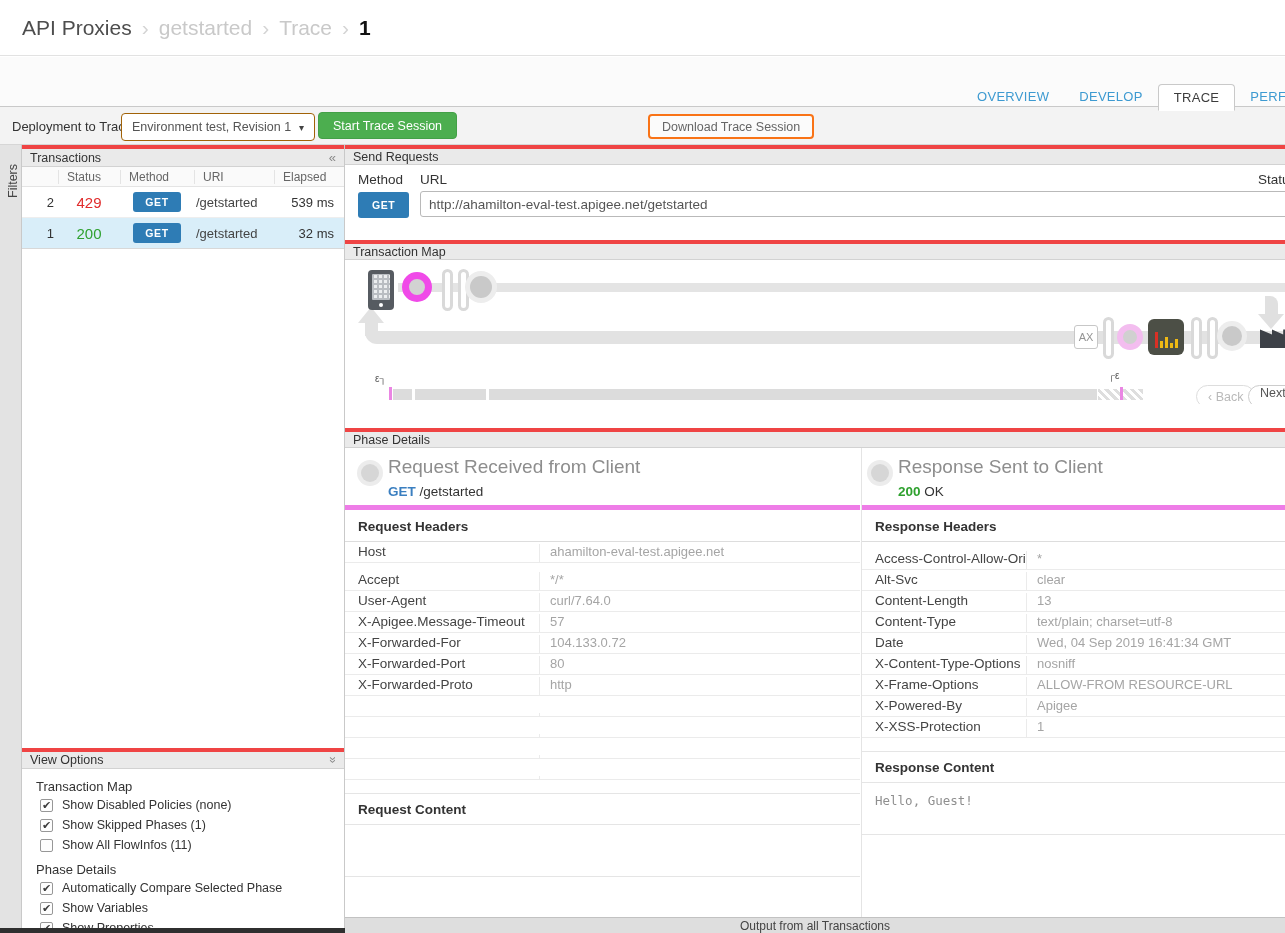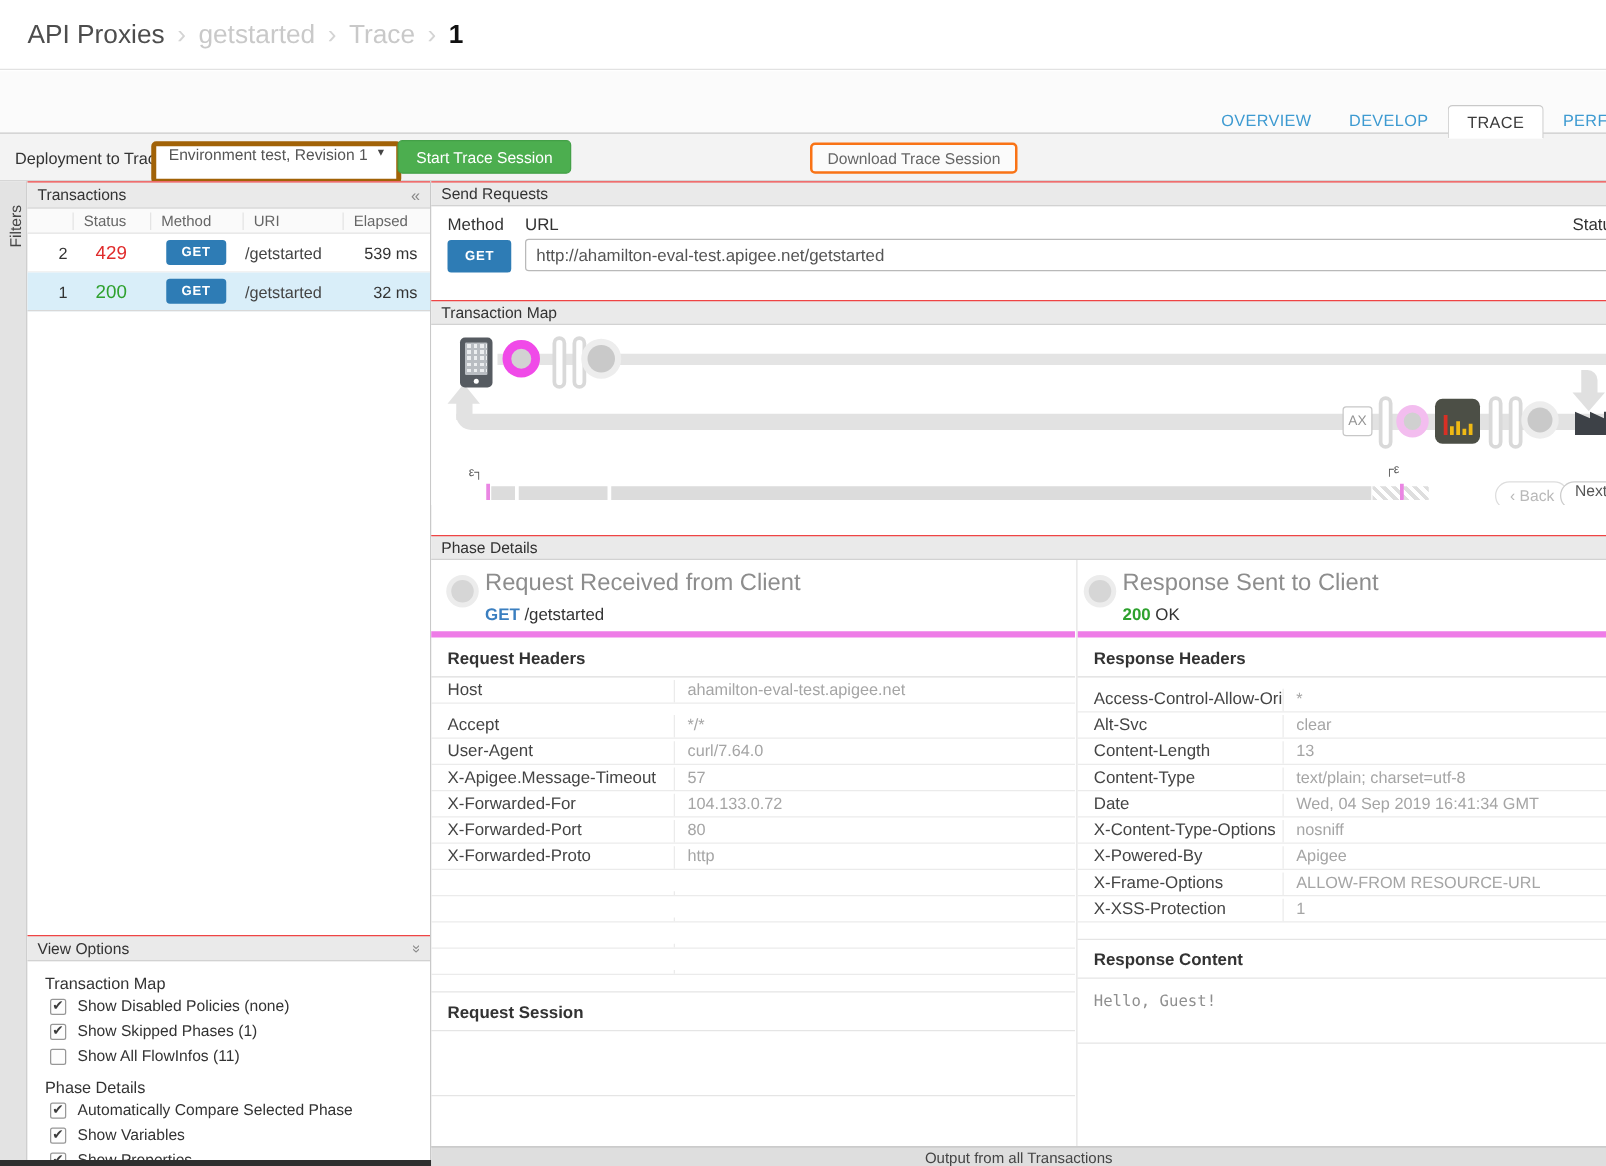"Environment test, Revision 1" .env-select { align-items: flex-start -> center; border: 4px solid #a16207 -> 1px solid #a16207 }
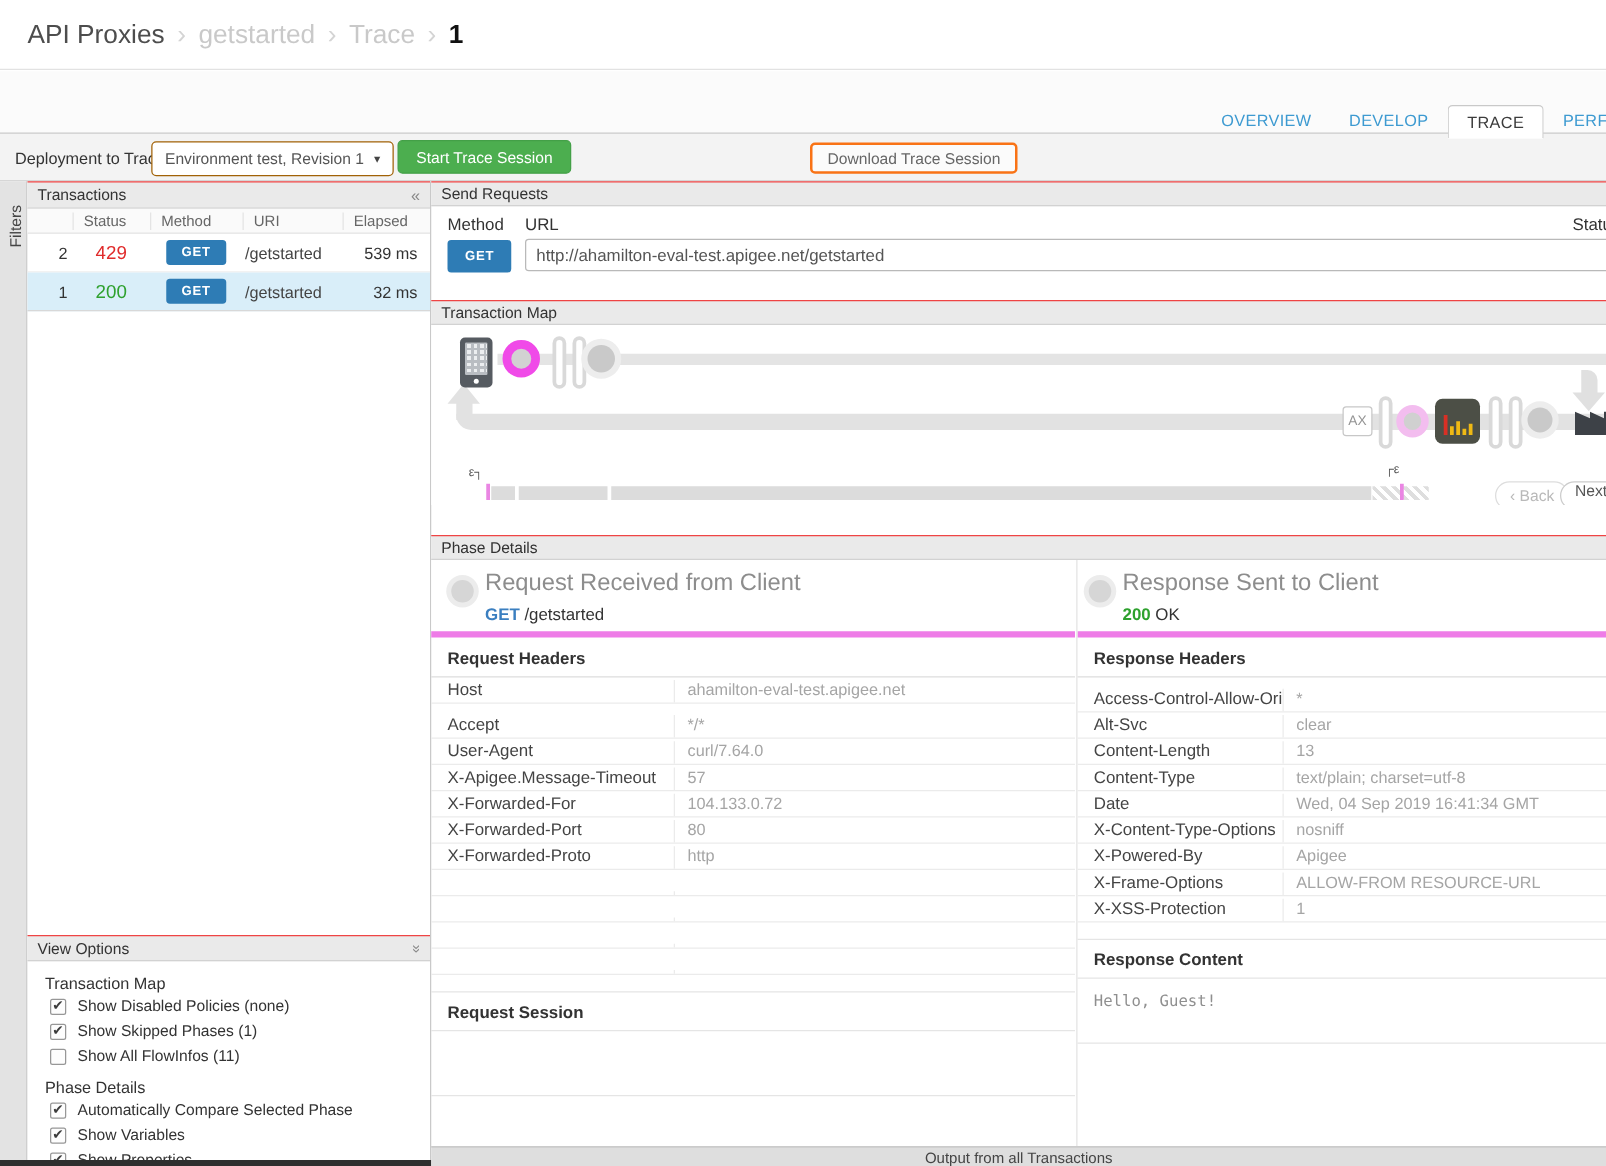"Transactions" .hdrbar { border-top: 1px solid #ef4444 -> 4px solid #ef4444 }
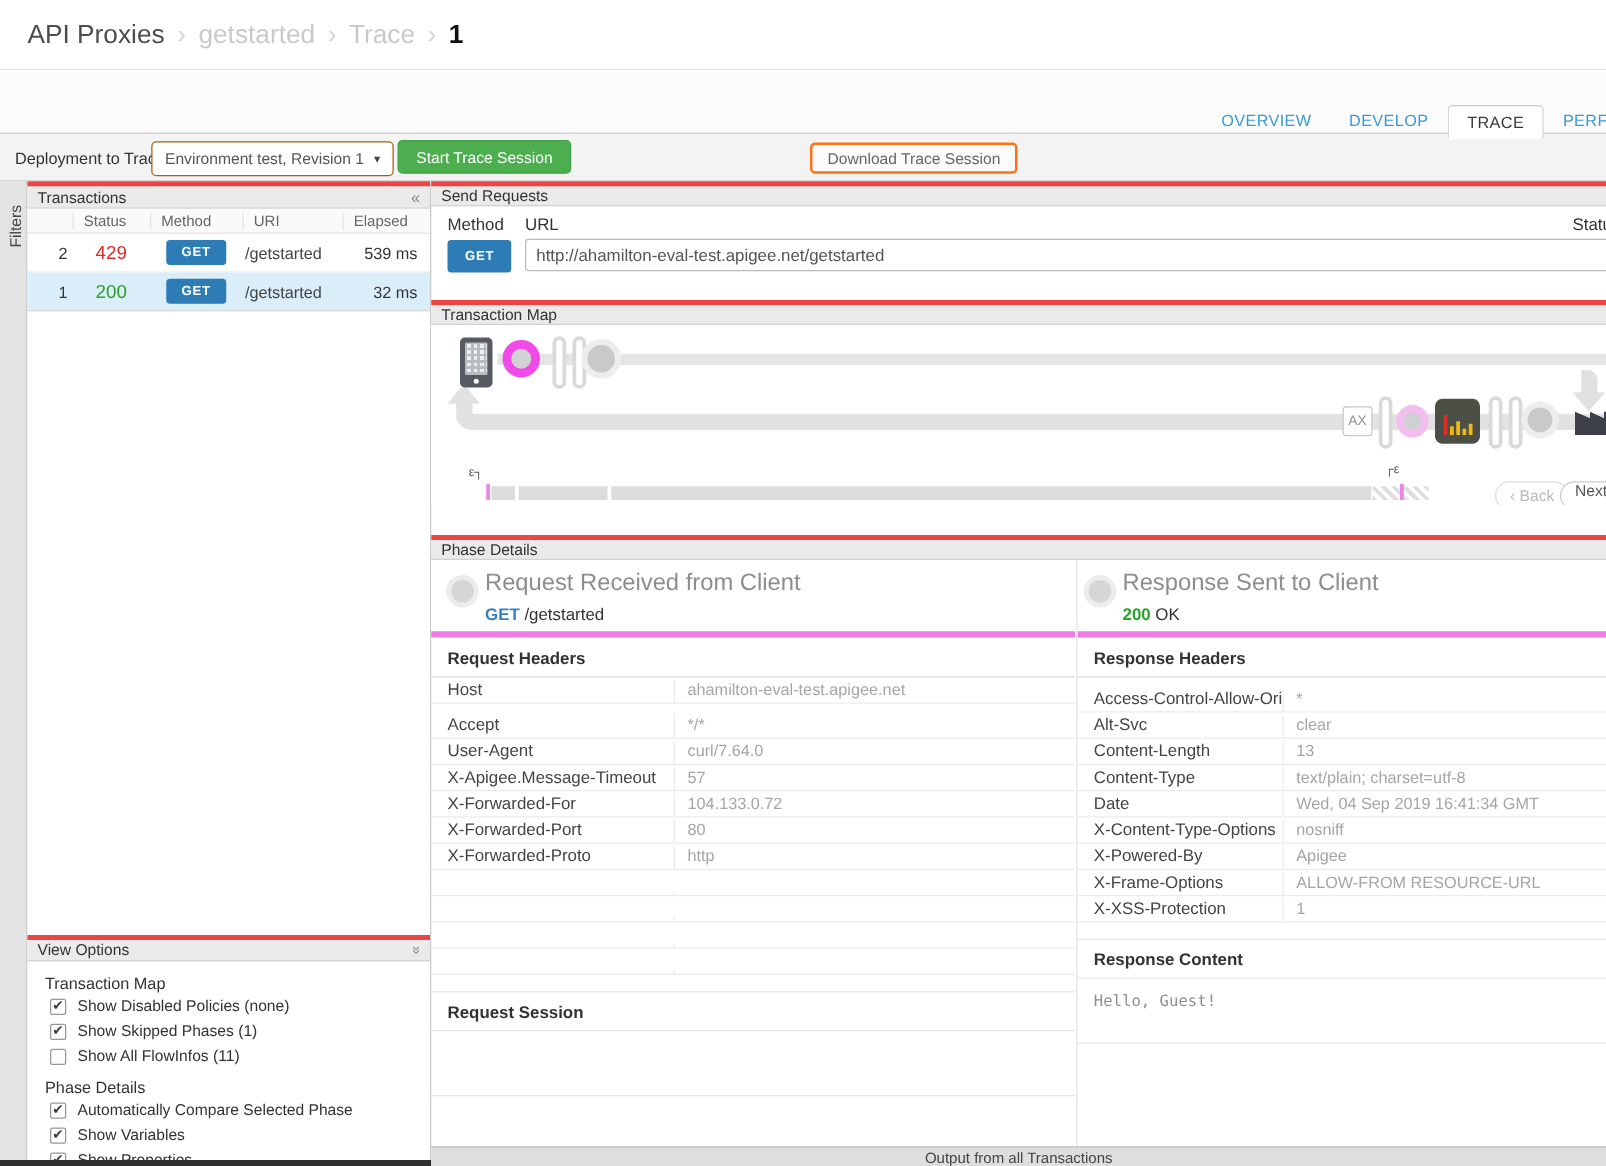"X-Powered-By" div.kv-row { order: before "X-Frame-Options" -> after "X-Frame-Options" }
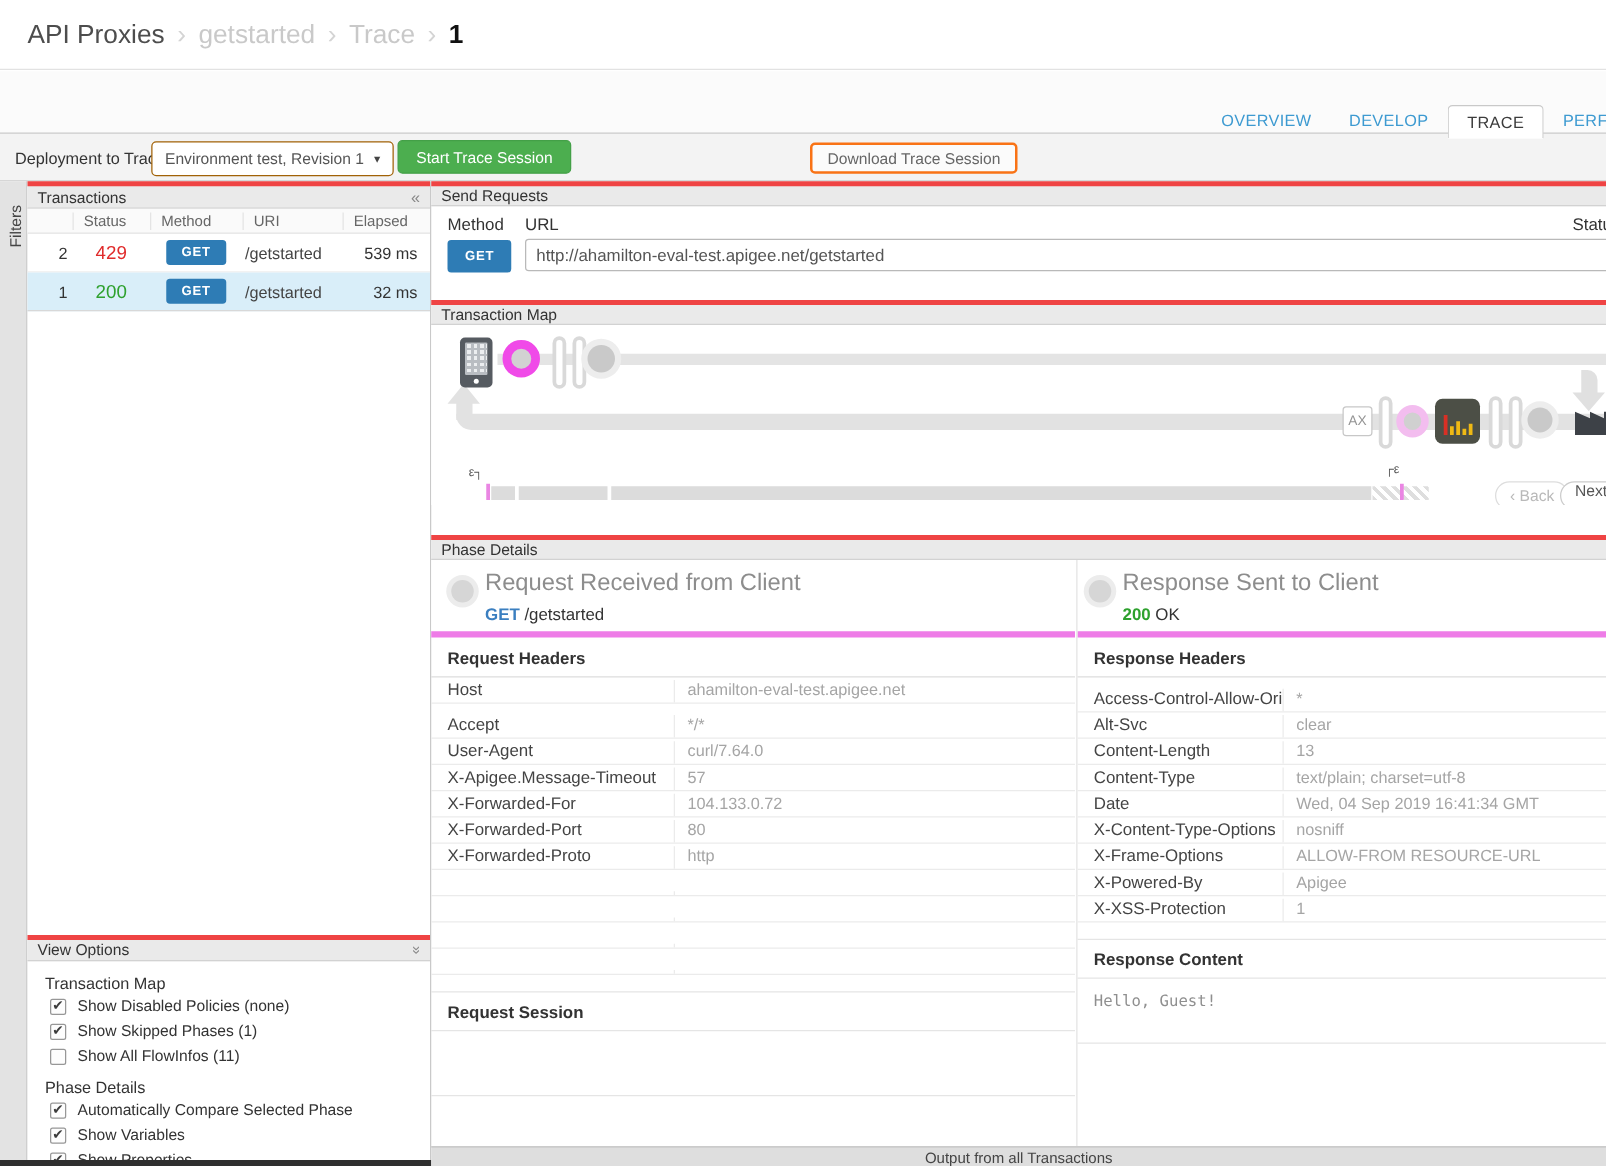"Request Session" div.content-title { text: Session -> Content }
